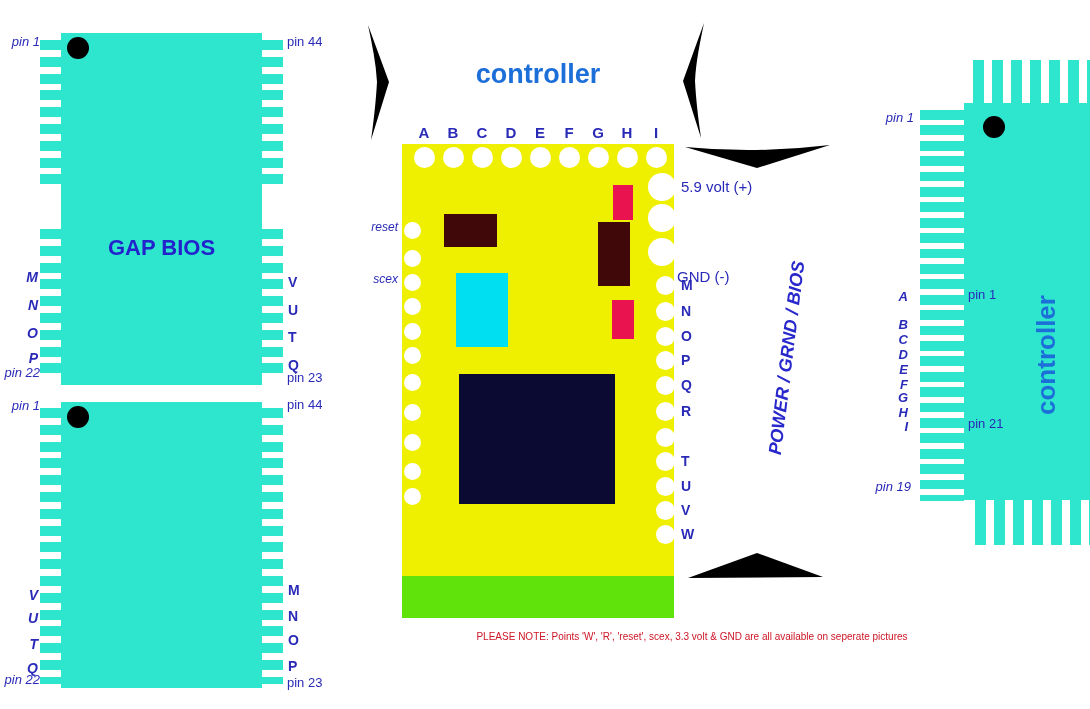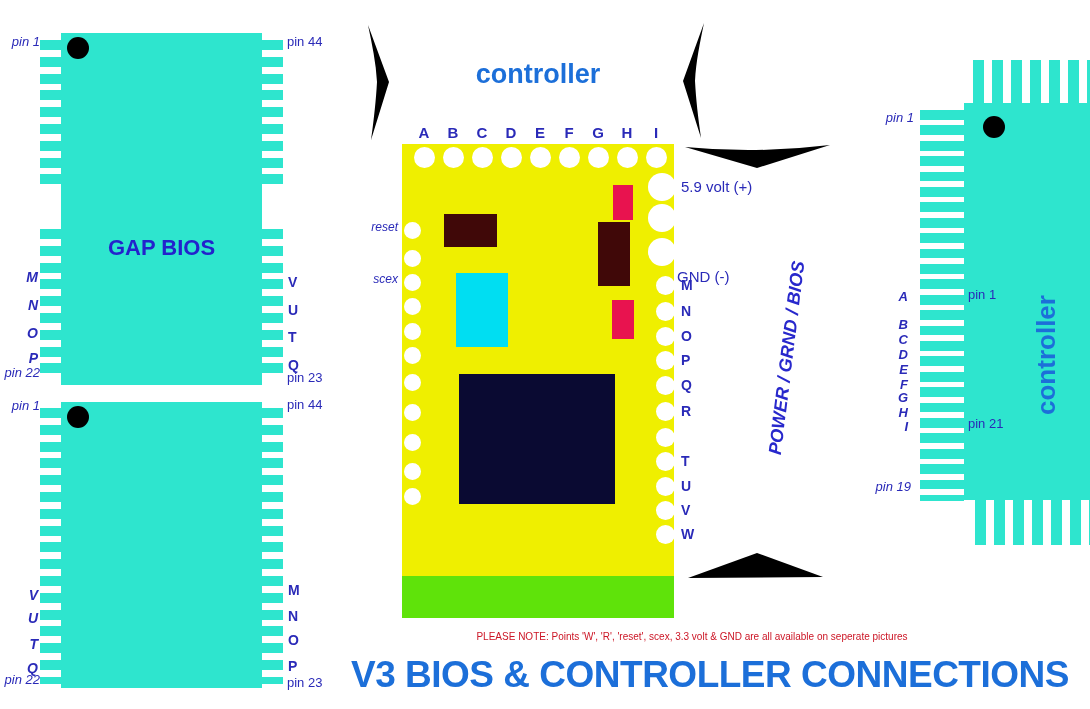"V3 BIOS & CONTROLLER CONNECTIONS" div.t { html: <div>V3 BIOS &amp; CONTROLLER CONNECTIONS</div> -> none }
